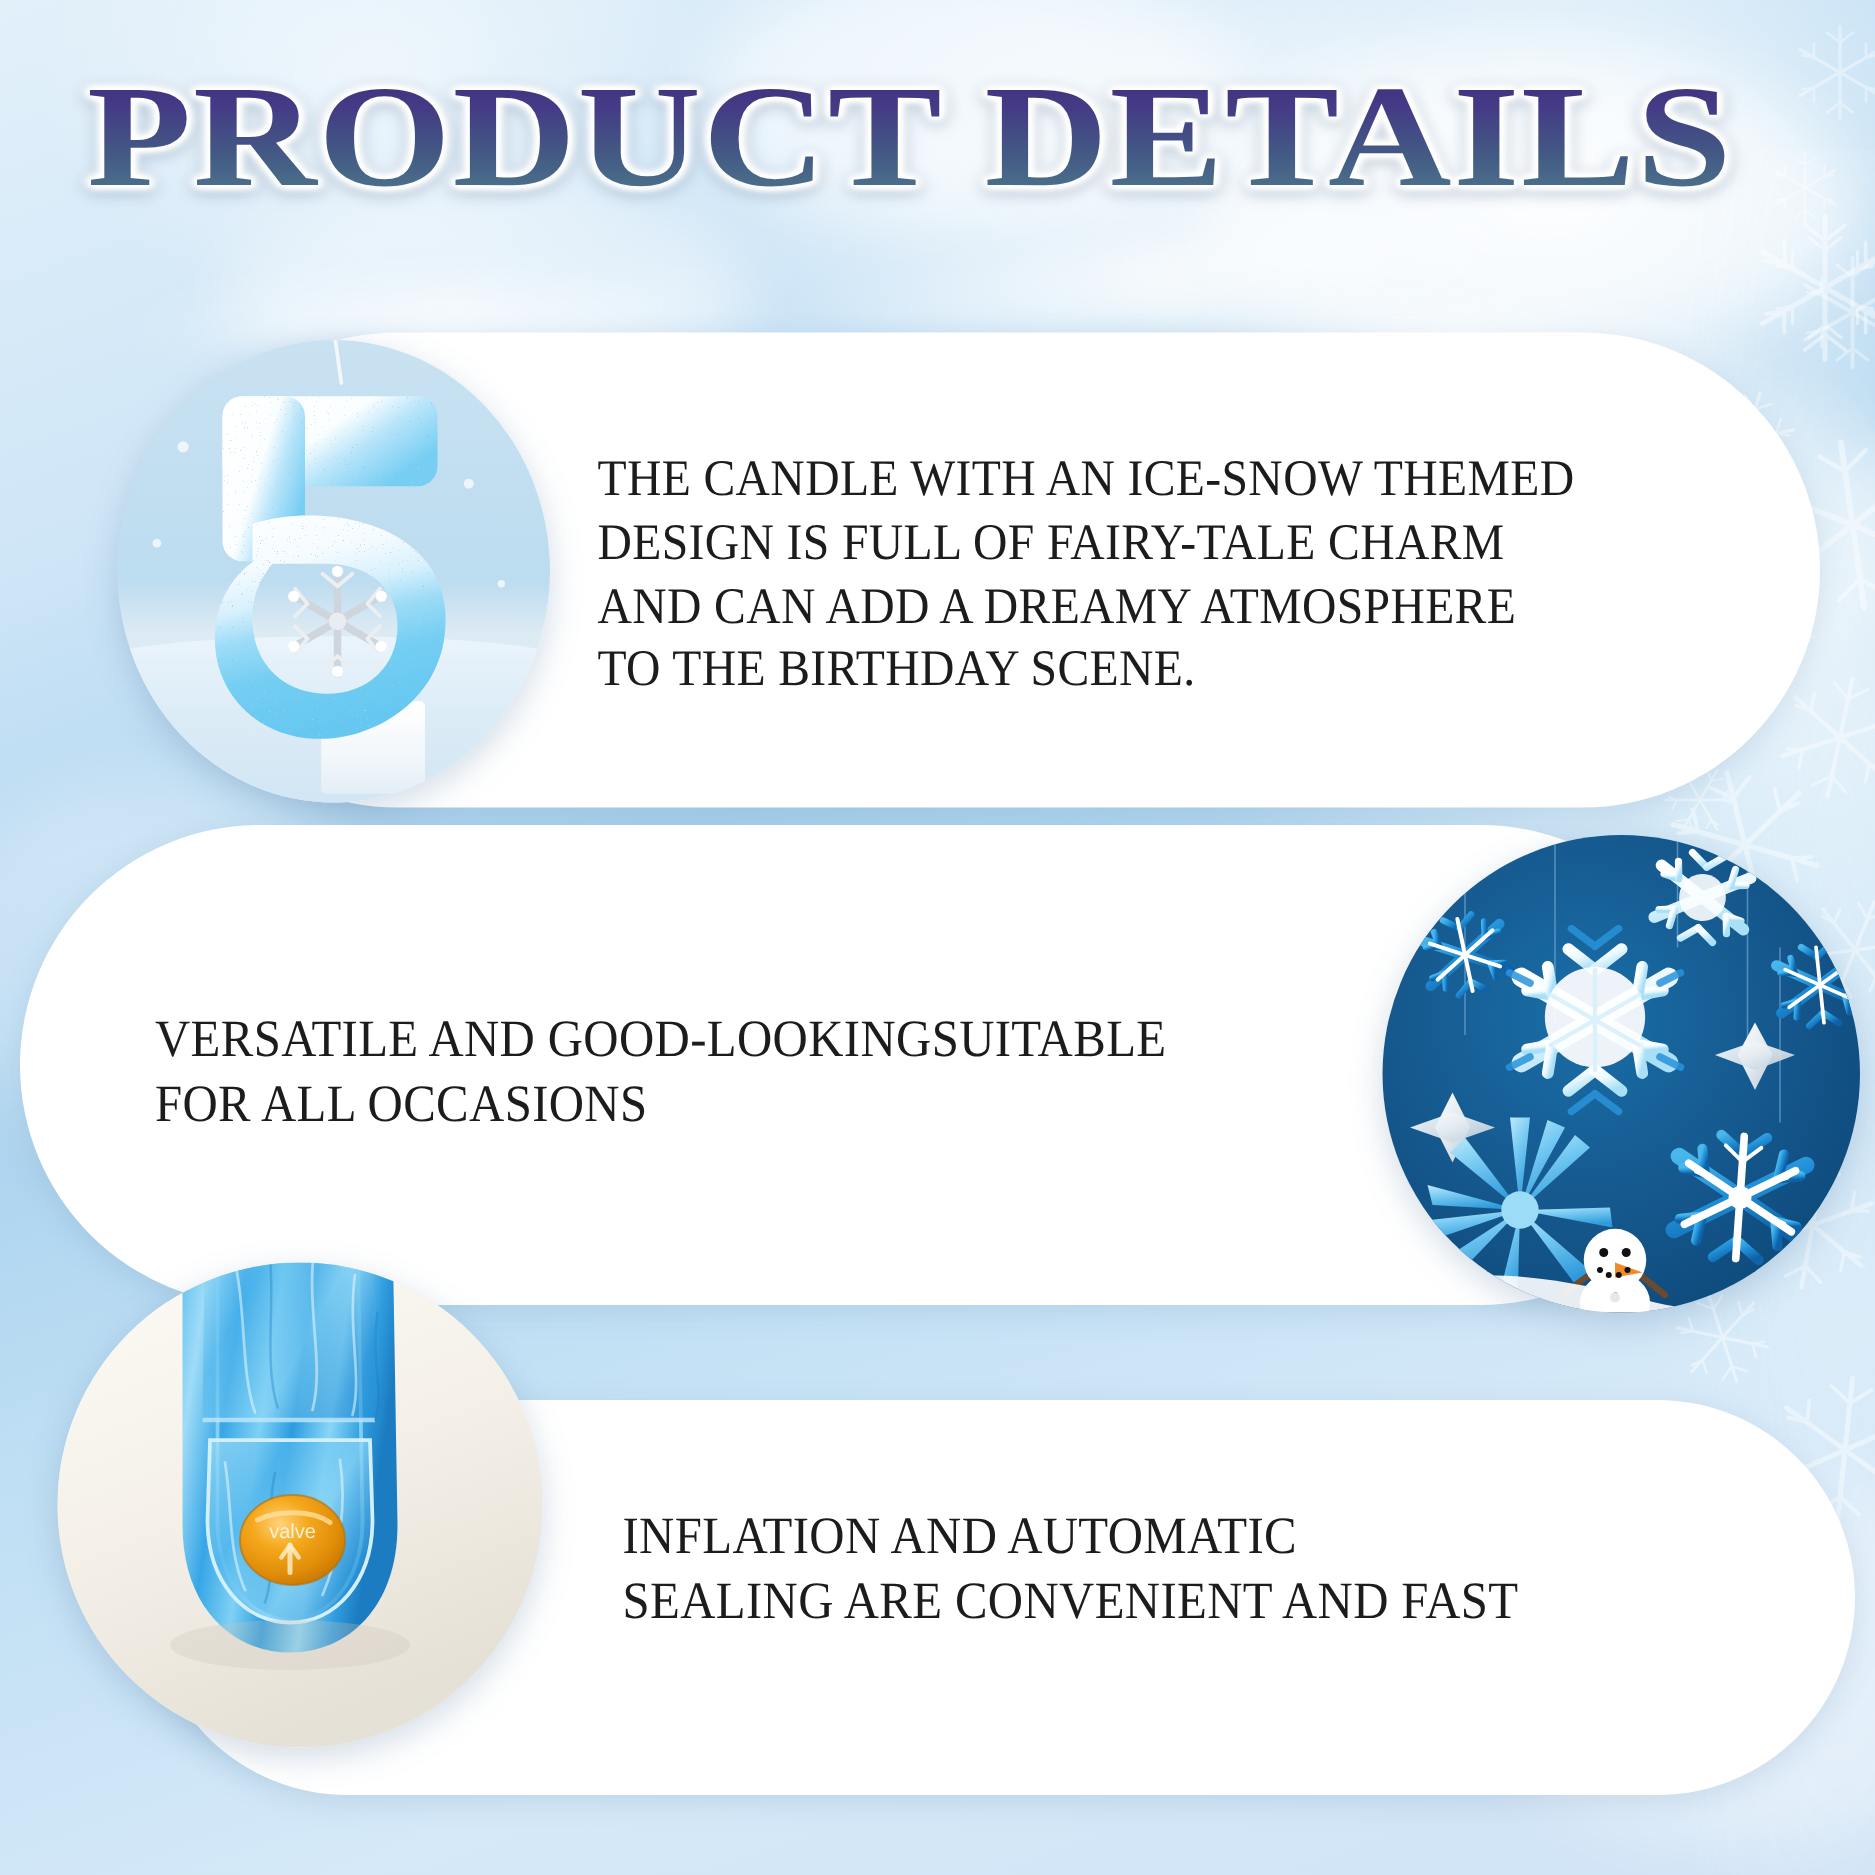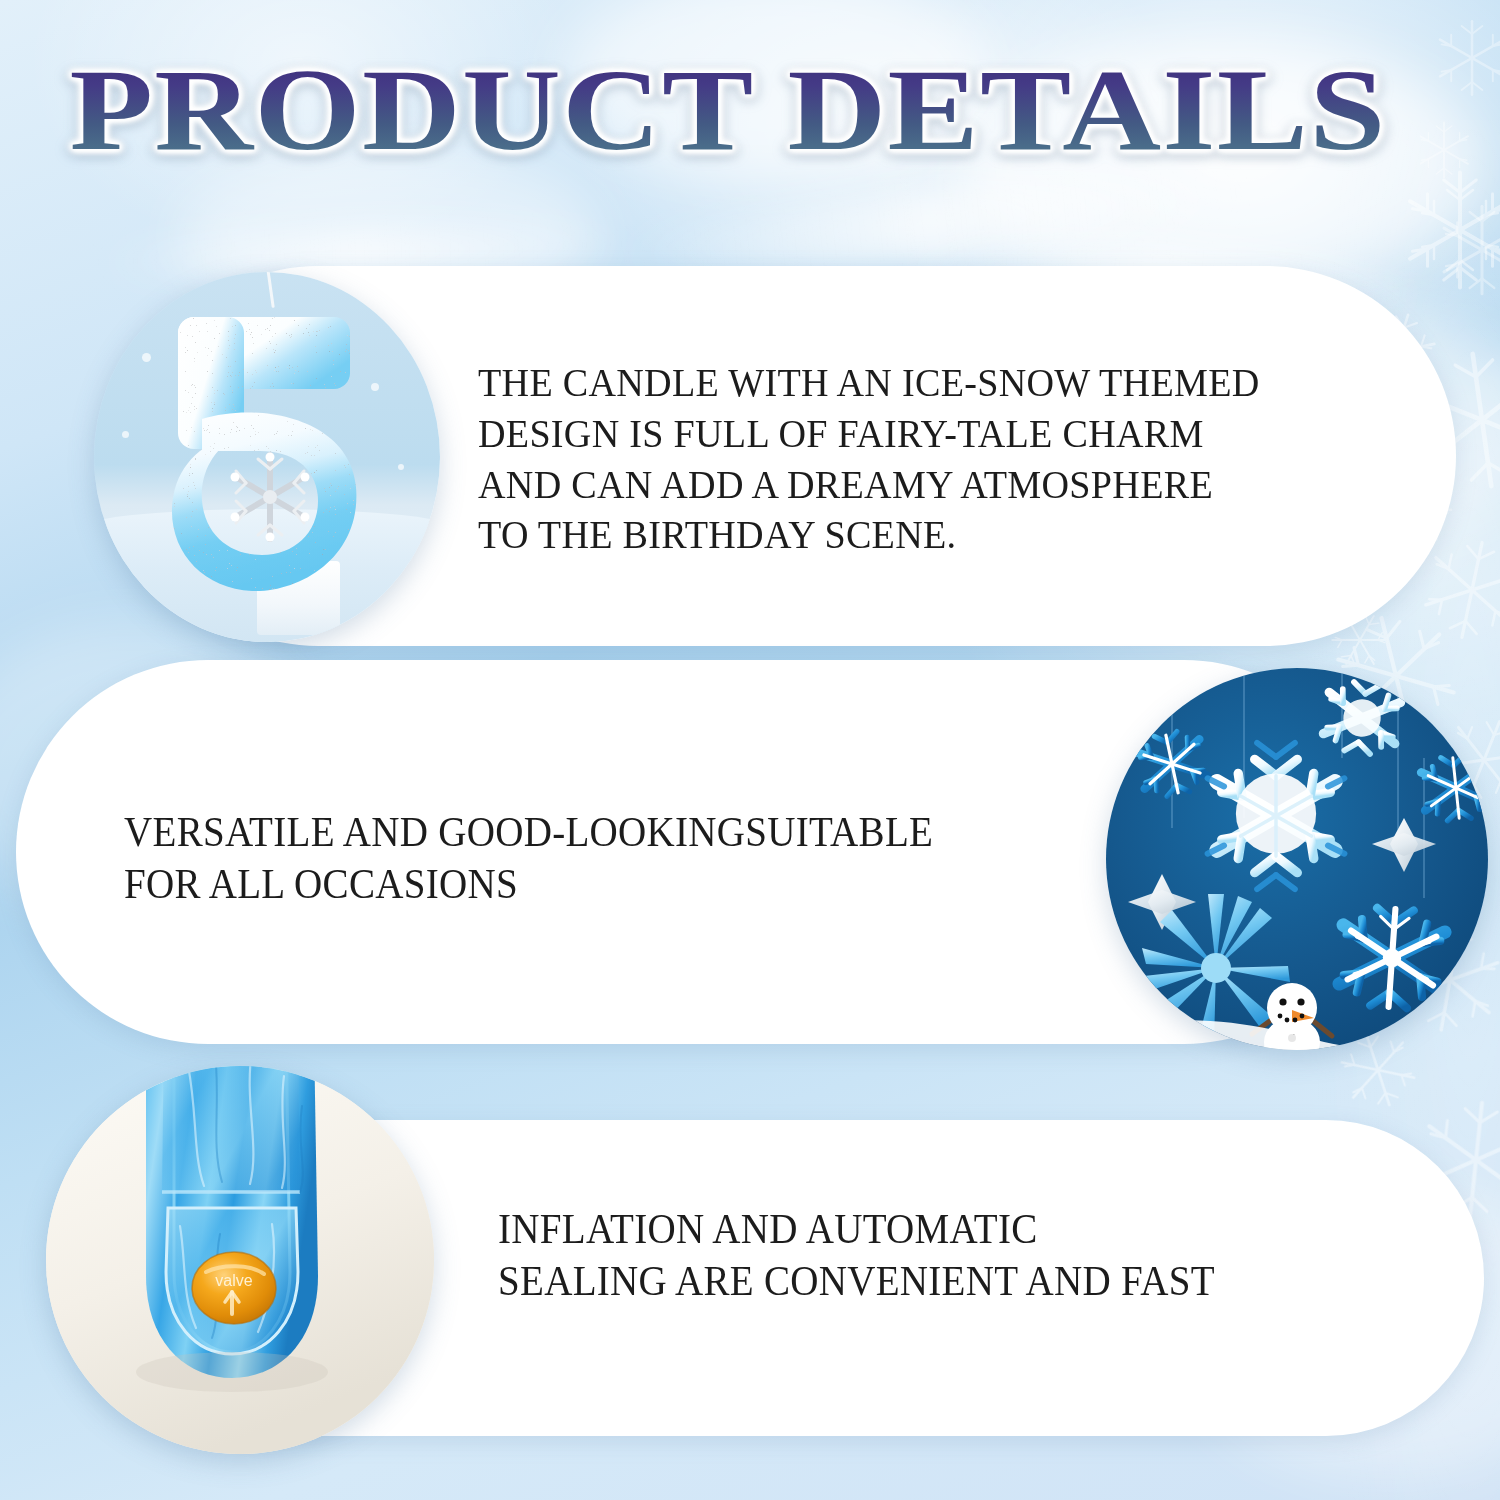"valve" #photo-valve { top: 1066px -> 1010px }
